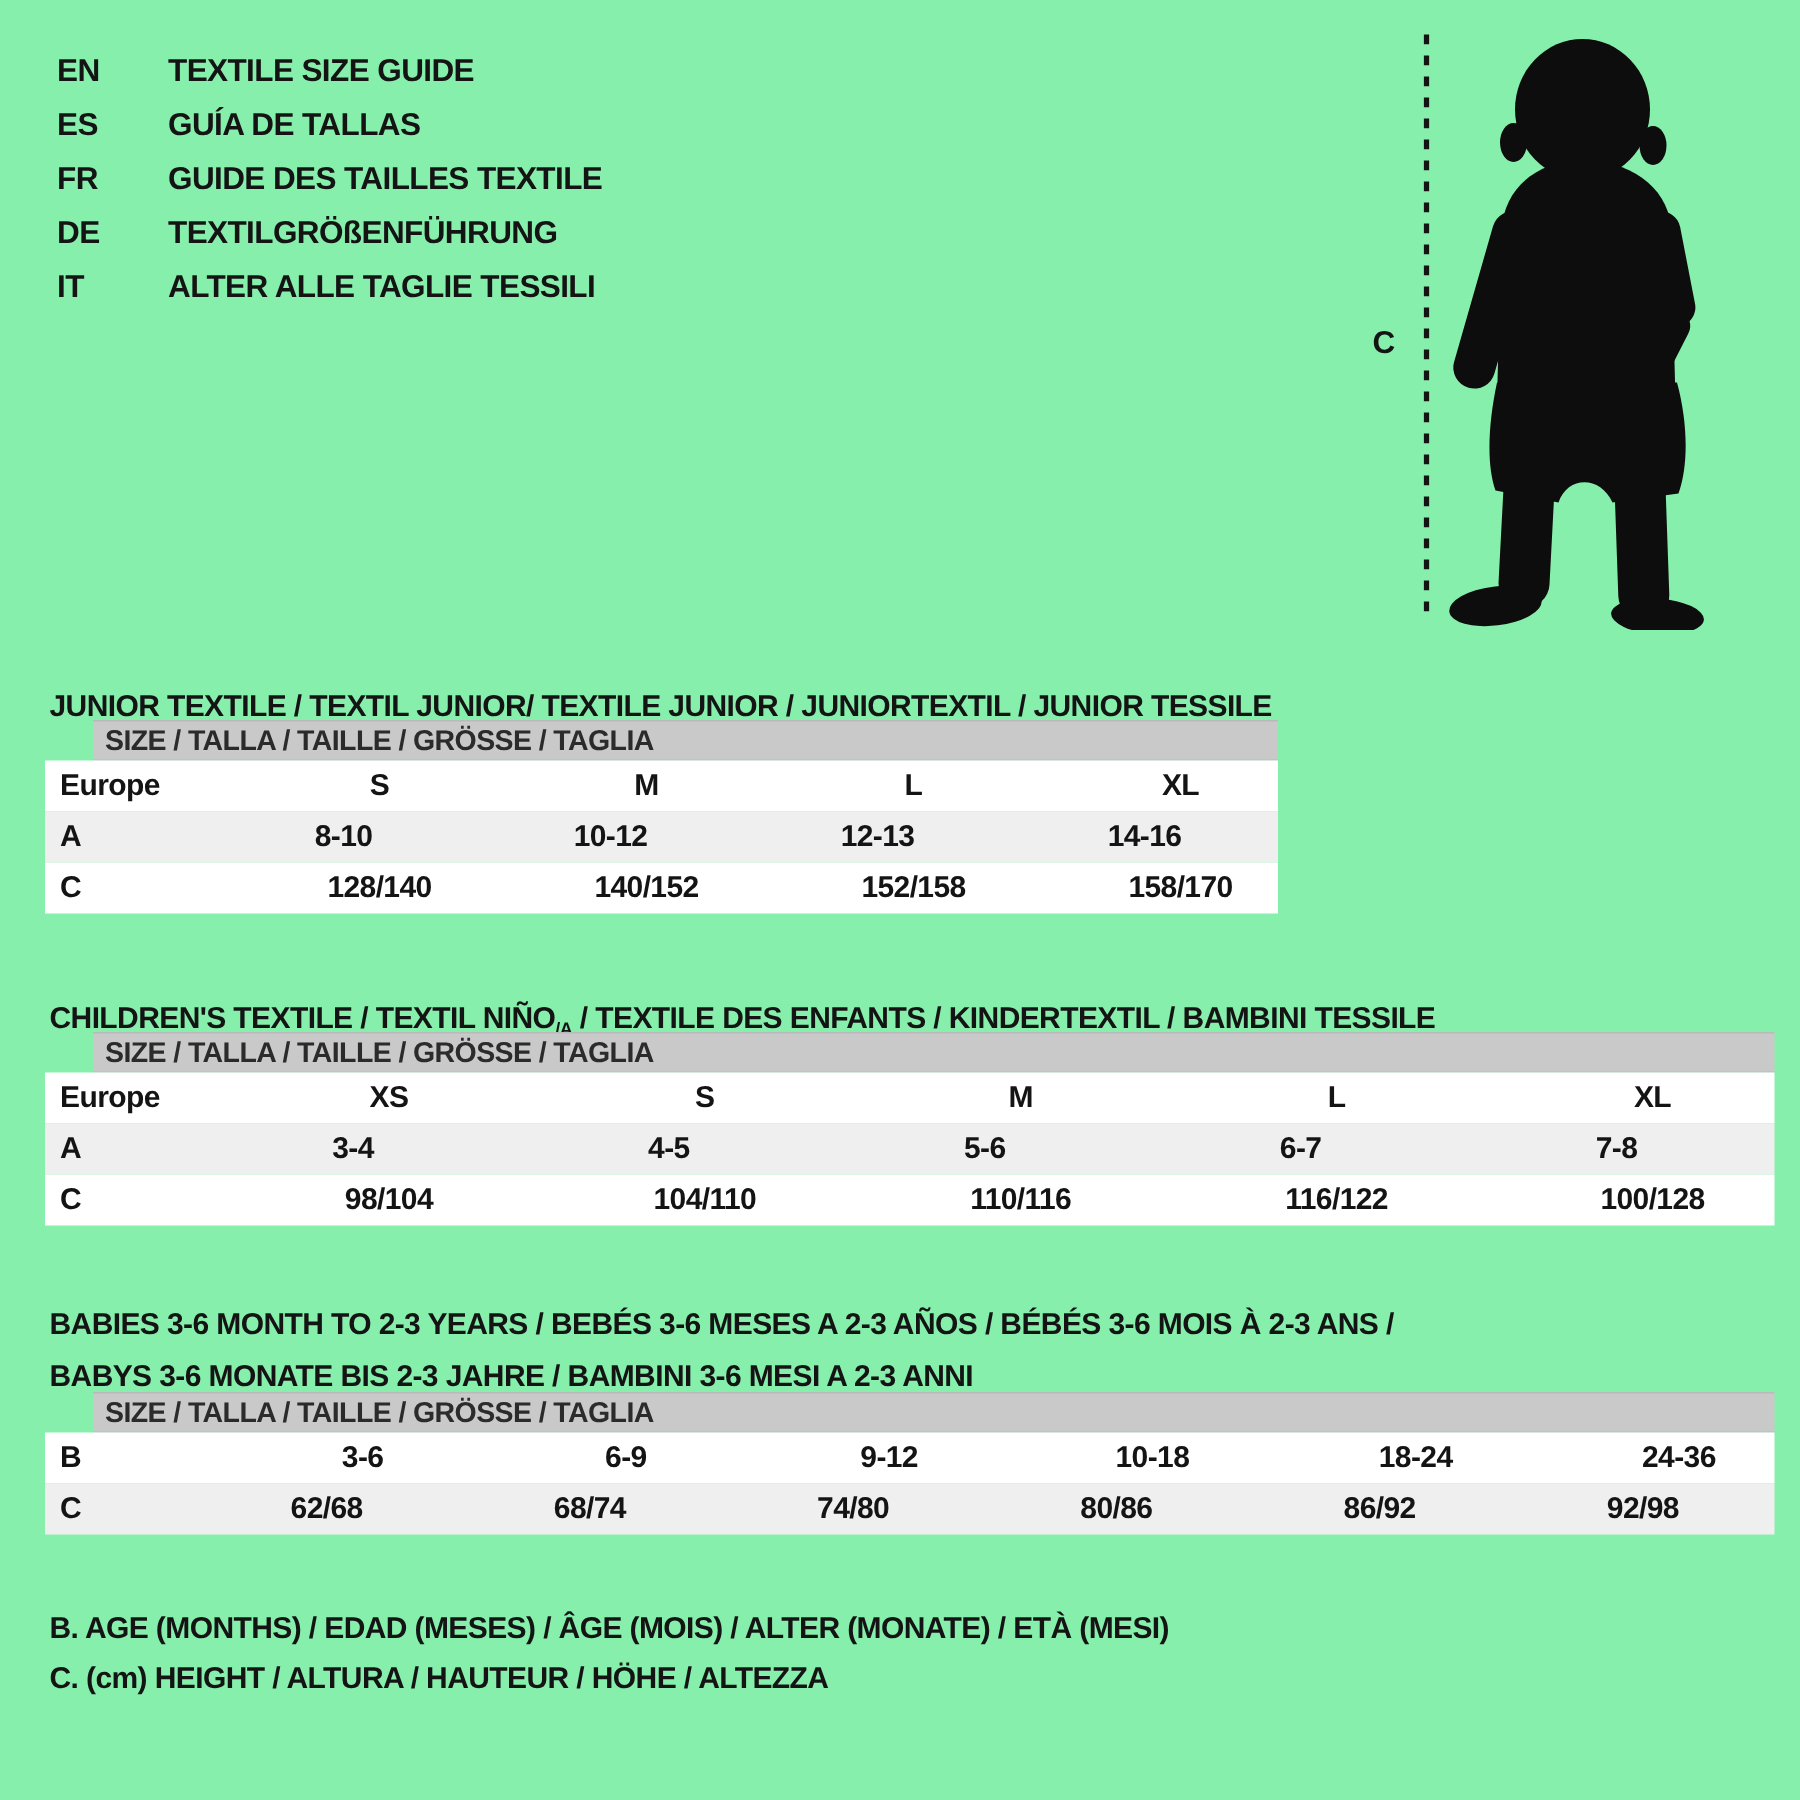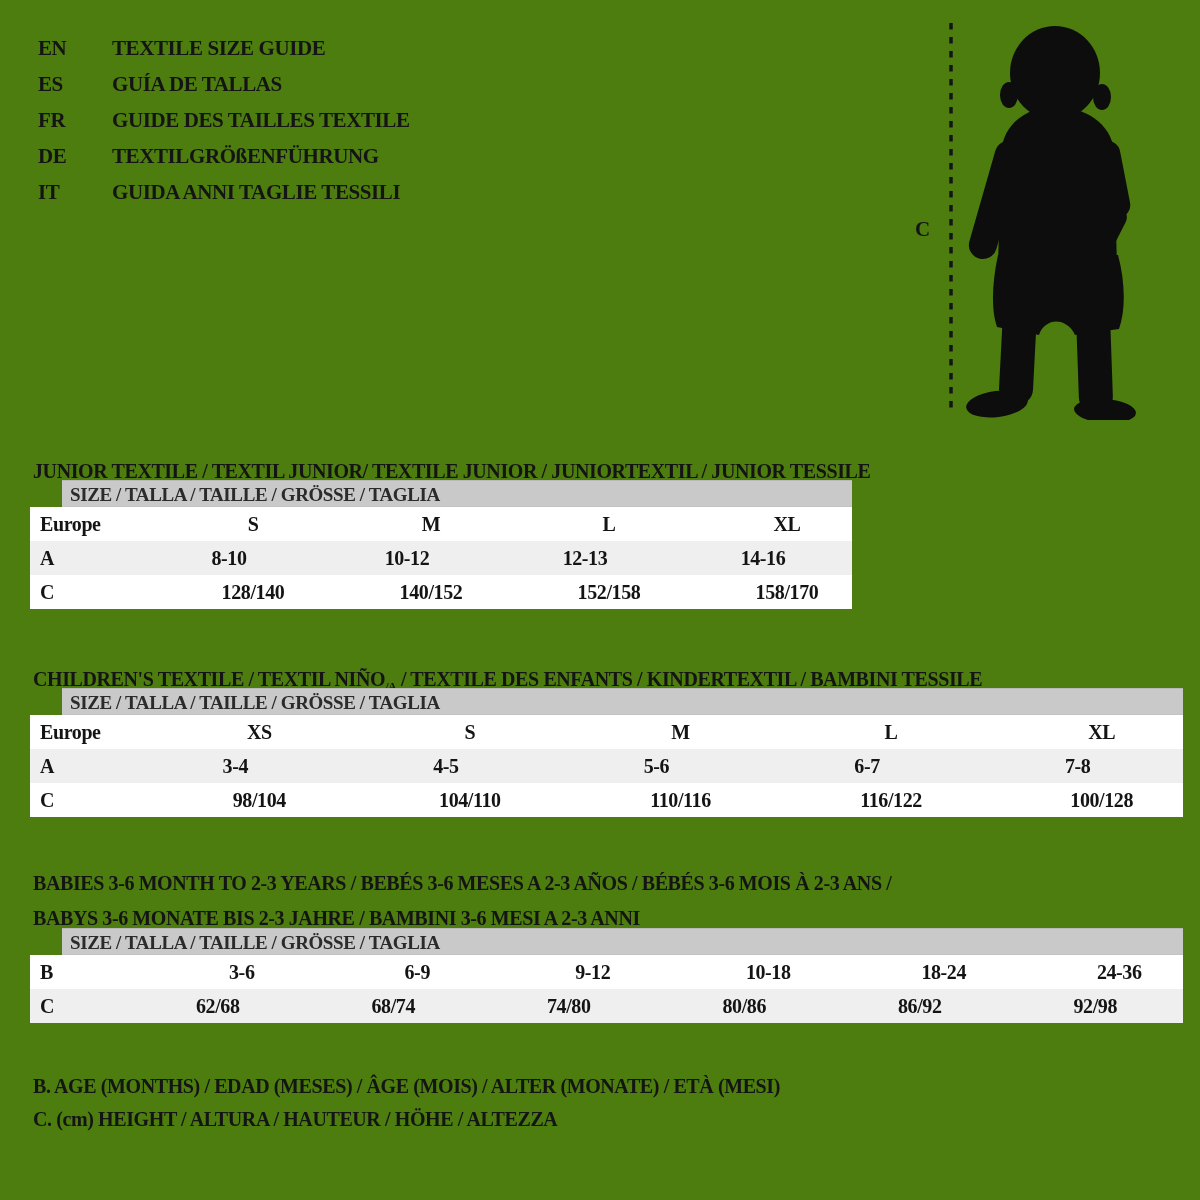"EN" .page { background: #4d7c0f -> #86efac; font-family: Liberation Serif, serif -> Liberation Sans, sans-serif }
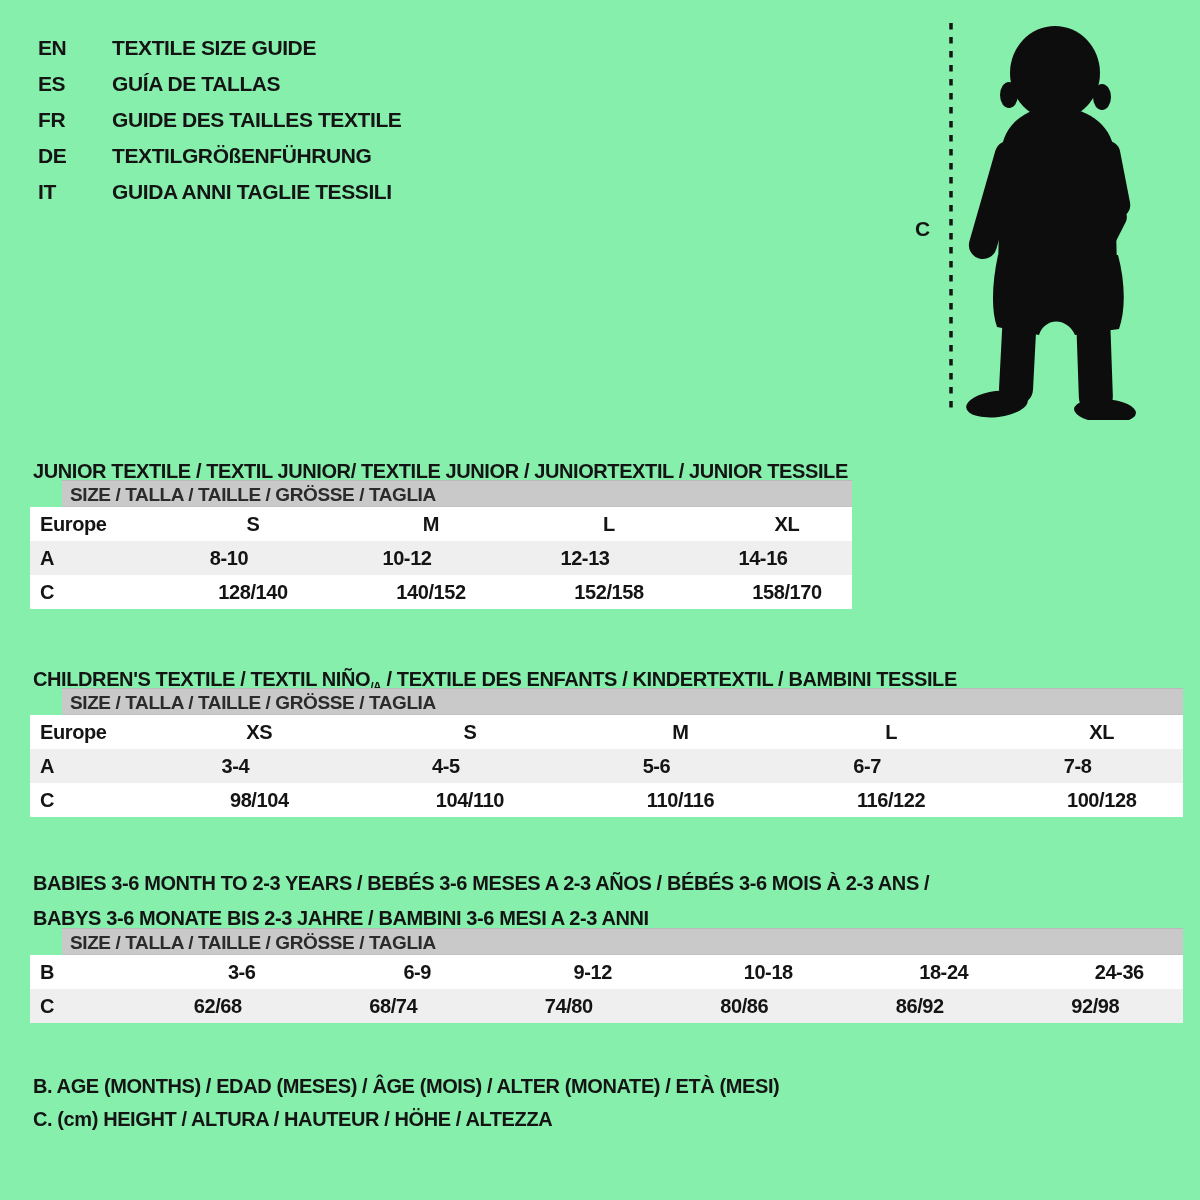"GUIDA ANNI TAGLIE TESSILI" span.lang-label { text: GUIDA ANNI -> ALTER ALLE }
